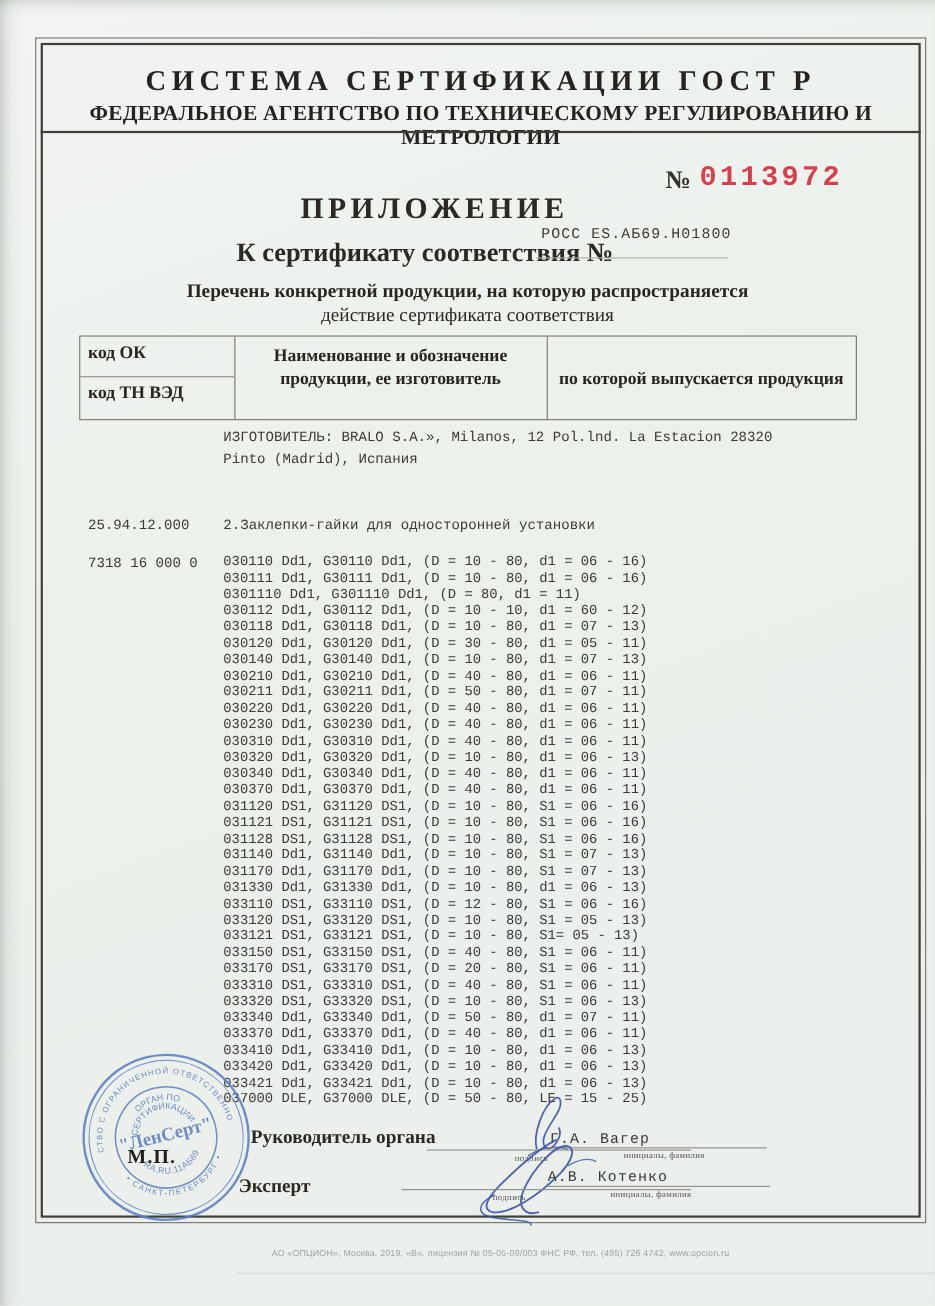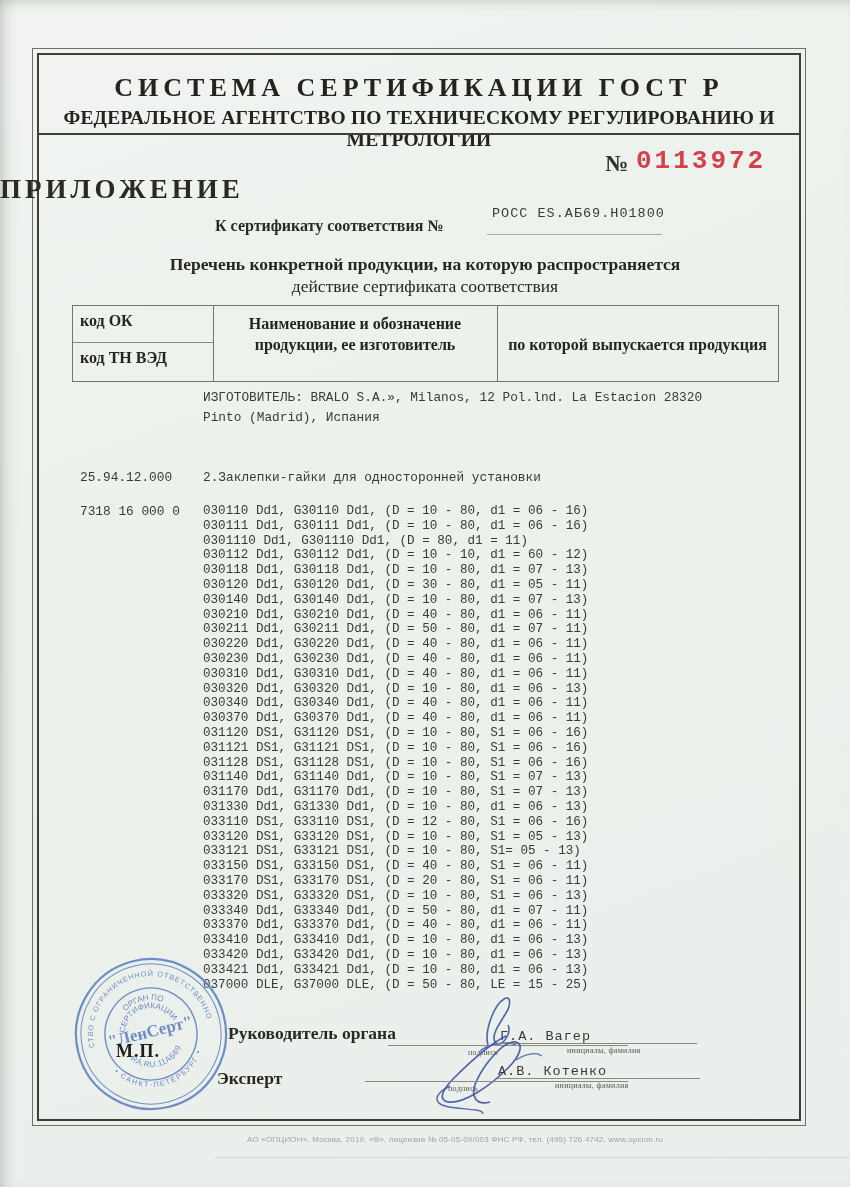"СИСТЕМА СЕРТИФИКАЦИИ ГОСТ Р" .border-outer { padding-left: none -> 36px; top: 48px -> 34px }
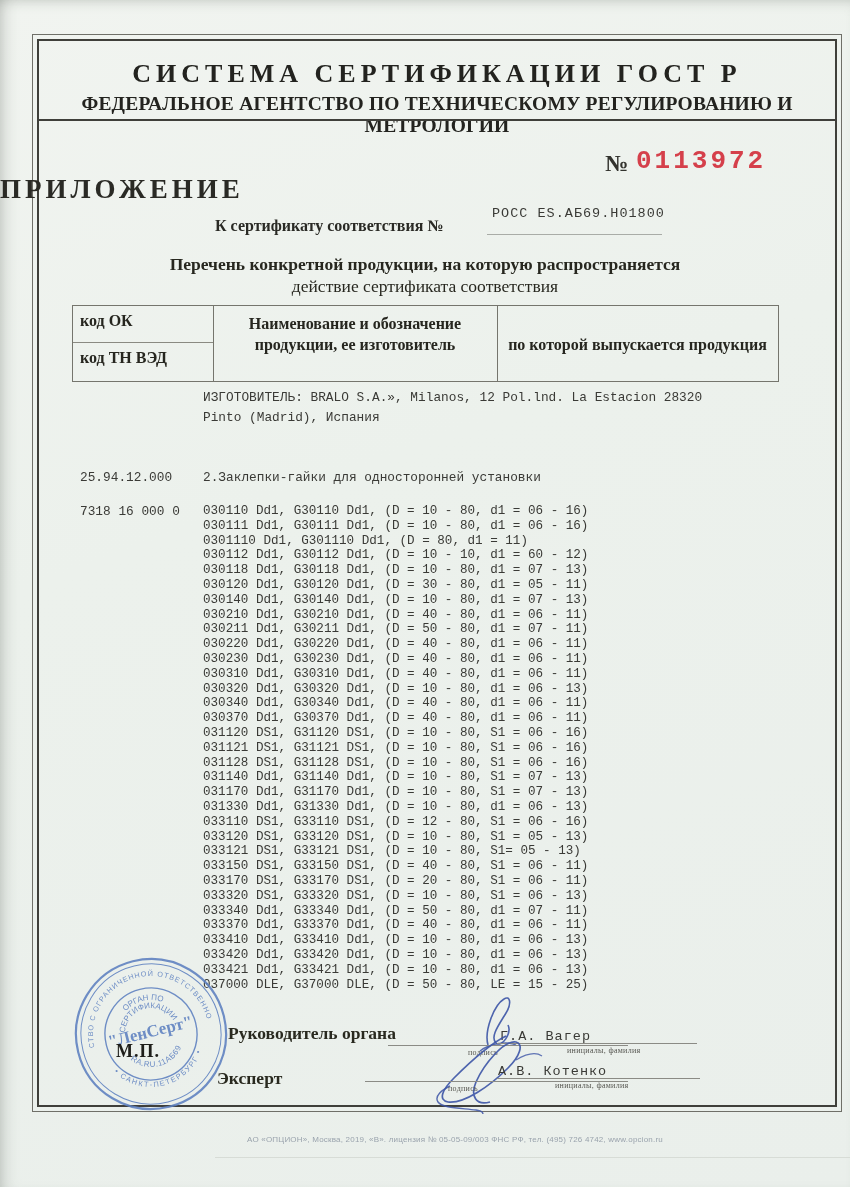"ПРИЛОЖЕНИЕ" .doc-title { text-align: left -> center }
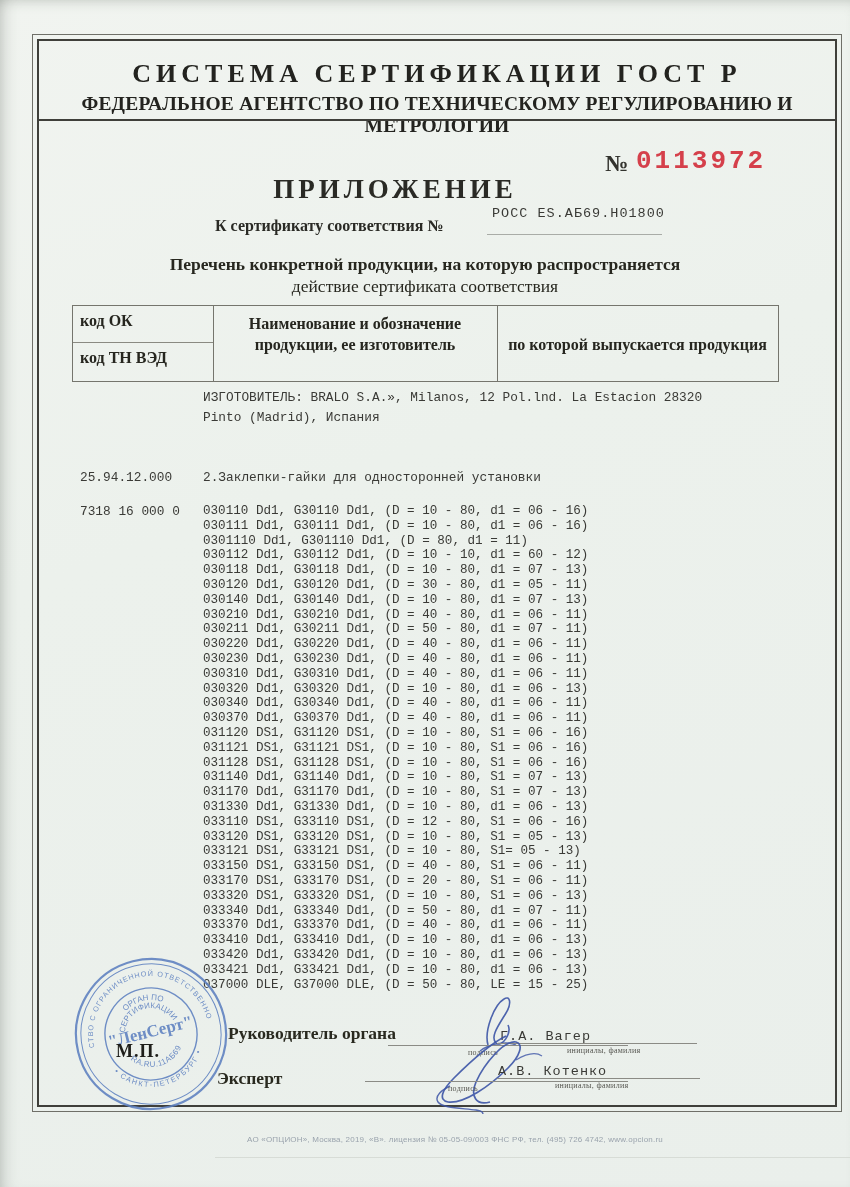"К сертификату соответствия №" .cert-label { font-size: 16px -> 24px }
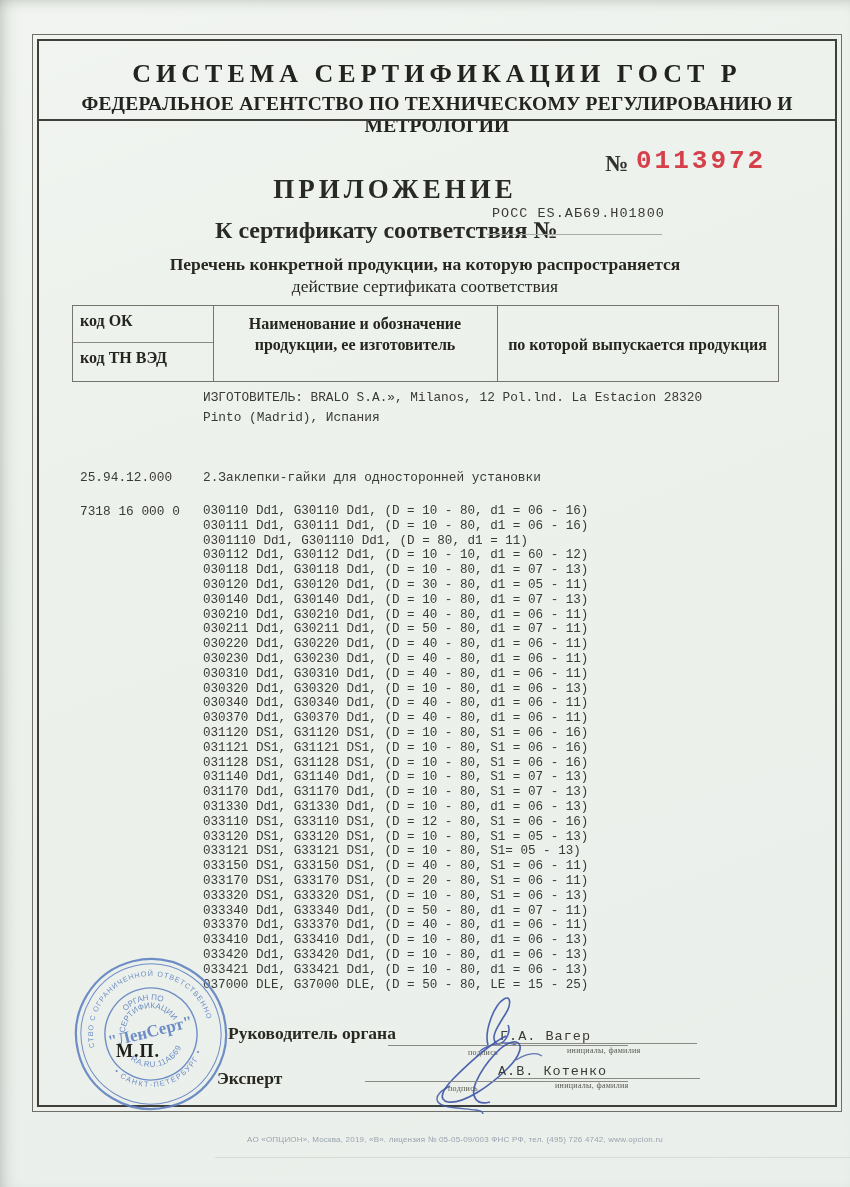"033310 DS1, G33310 DS1, (D" div.pl { html: none -> <div>033310 DS1, G33310 DS1, (D = 40 - 80, S1 = 06 - 11)</div> }
